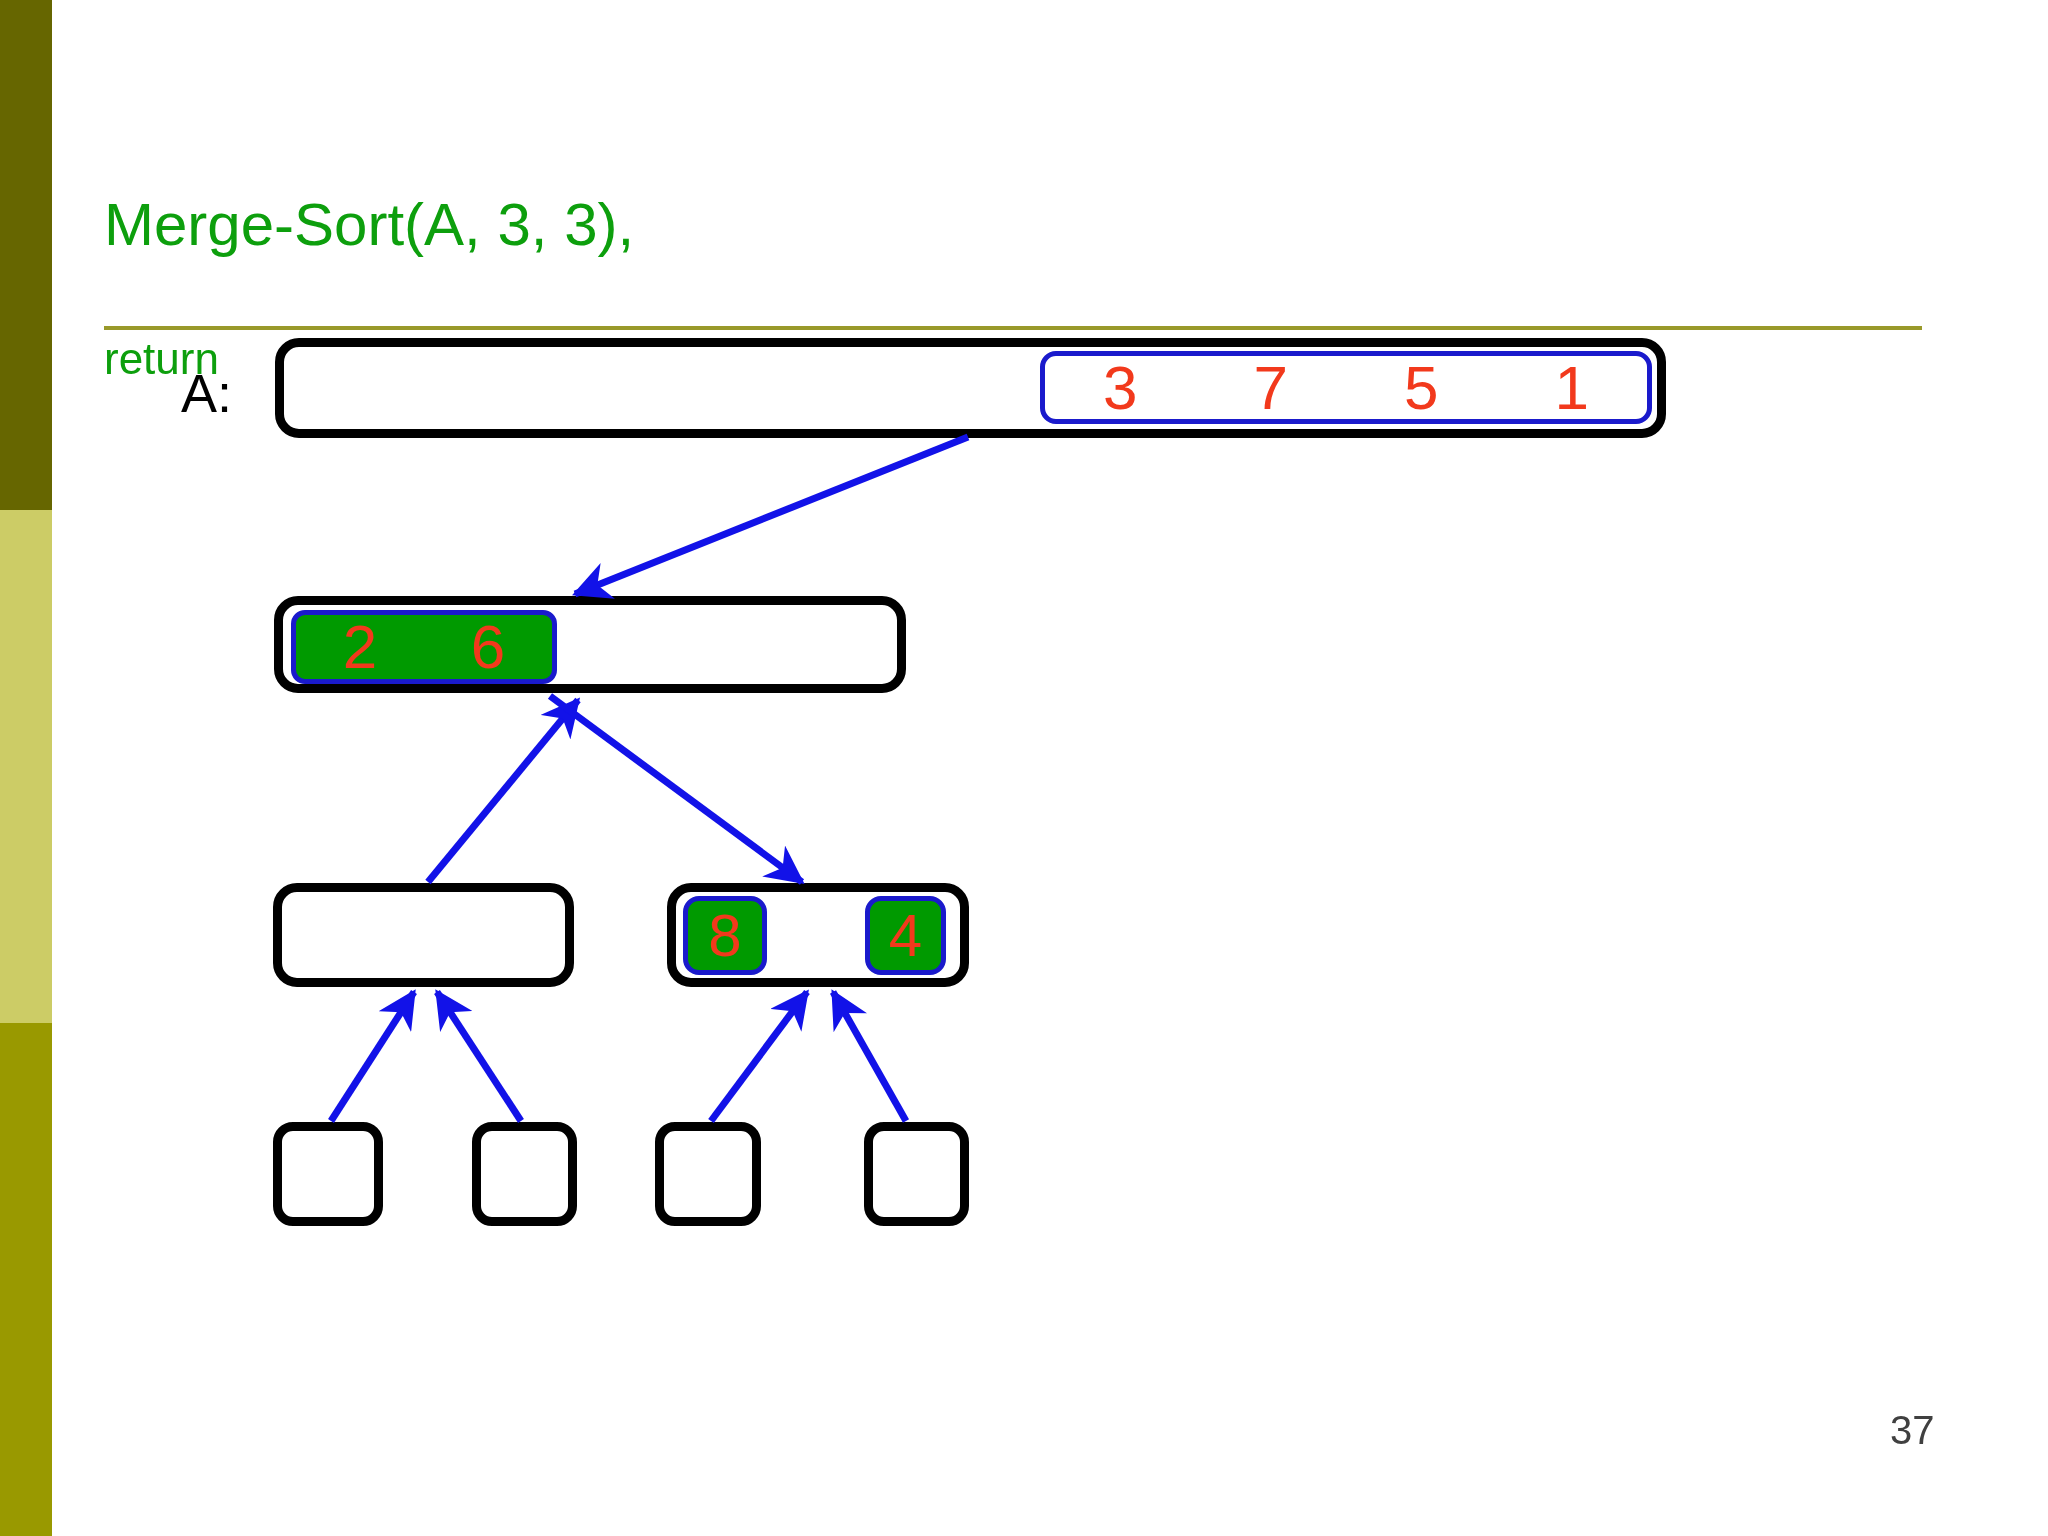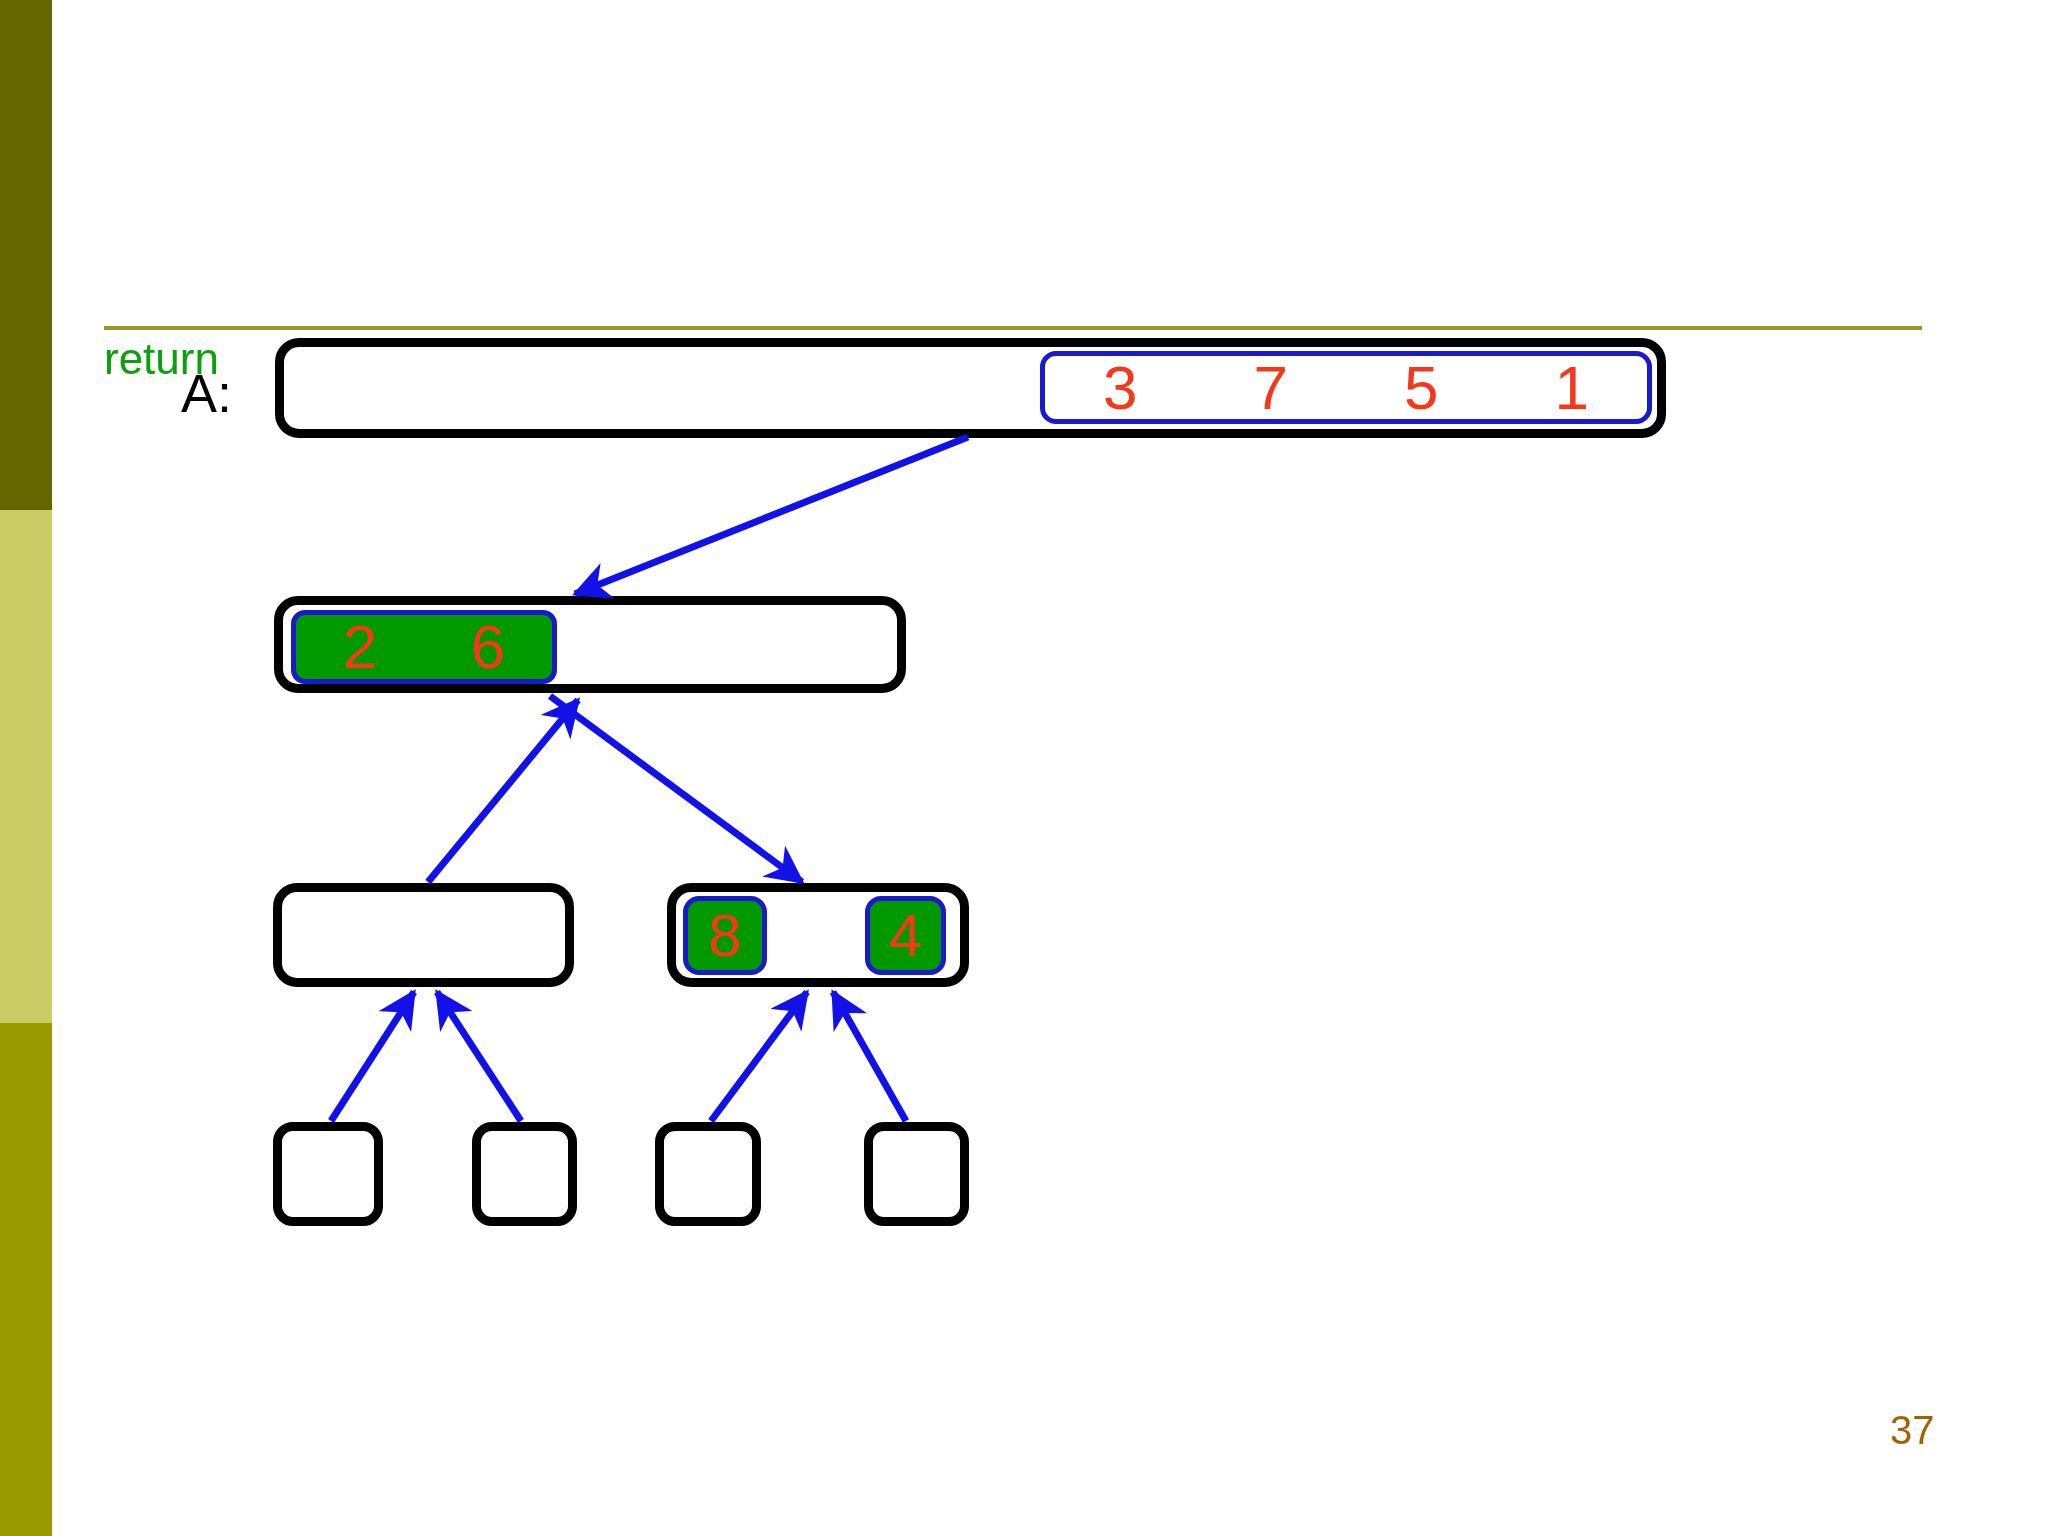"Merge-Sort(A, 3, 3)," div.ann1 { html: none -> <div>Merge-Sort(A, 3, 3),</div> }
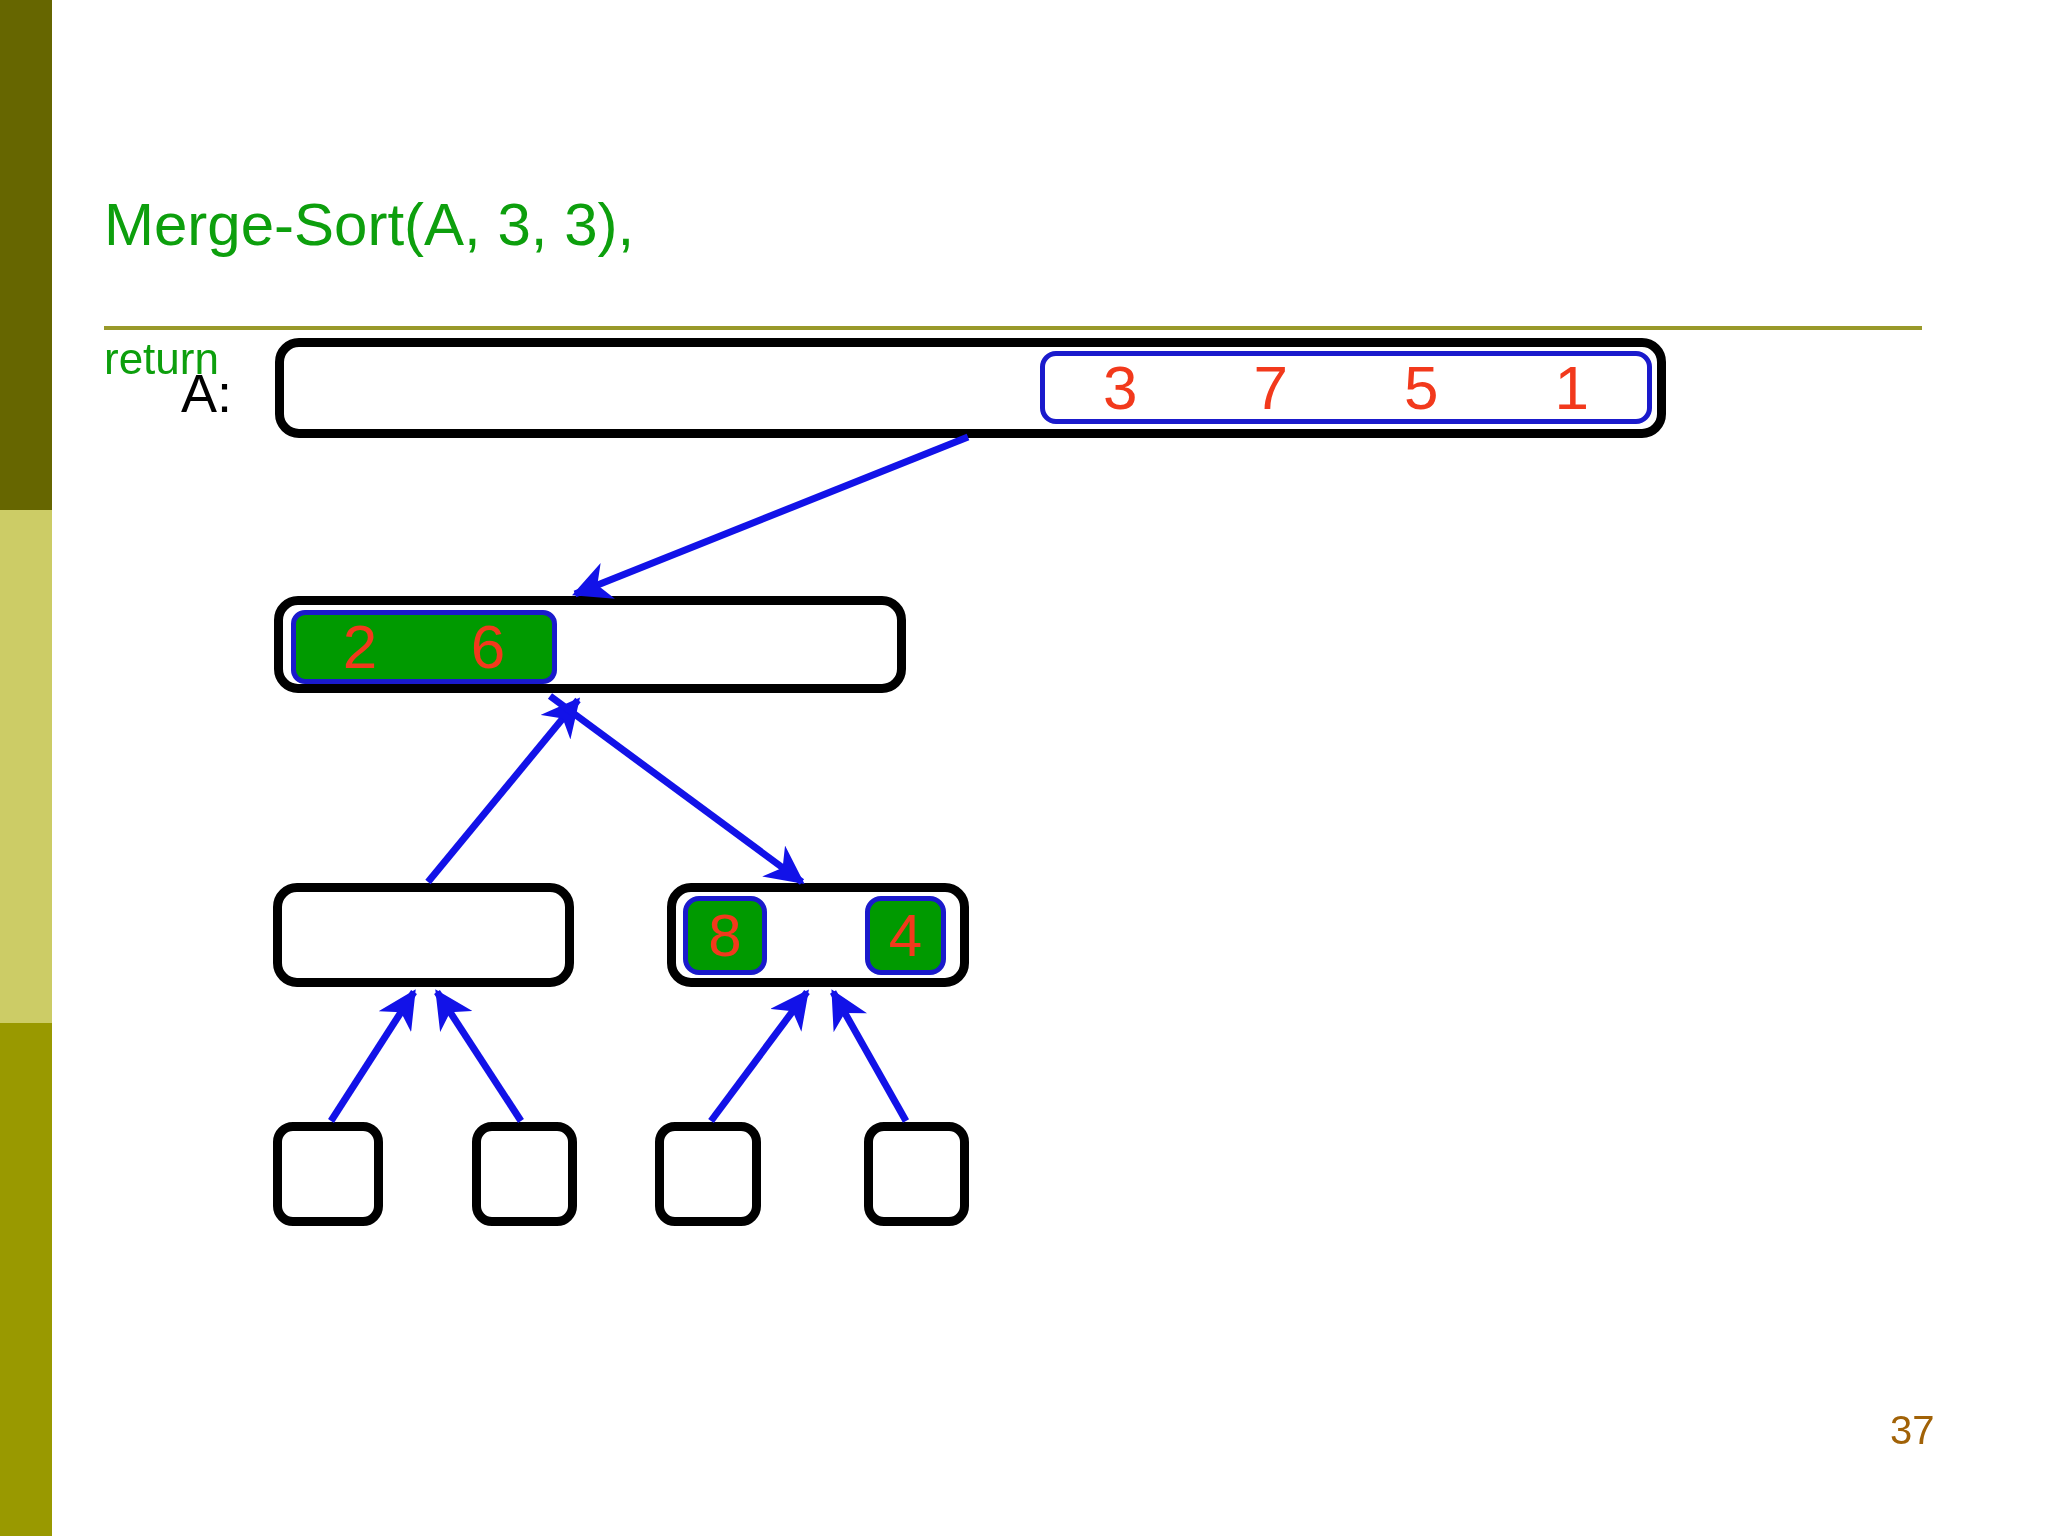"37" .pagenum { color: #a16207 -> #404040 }
